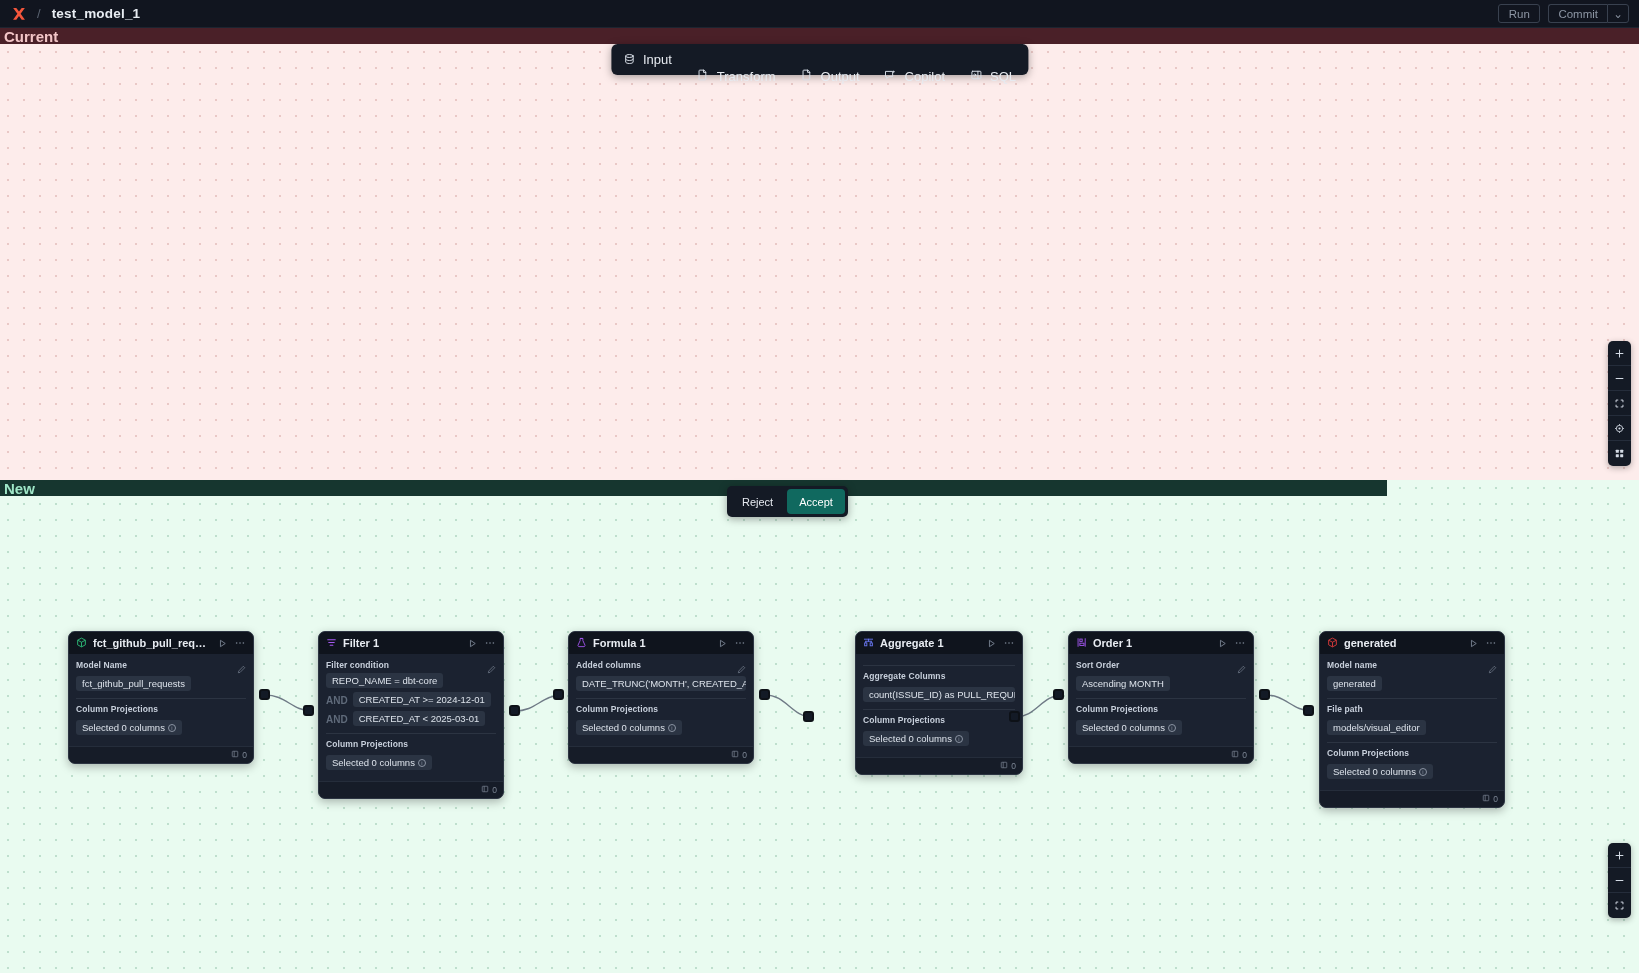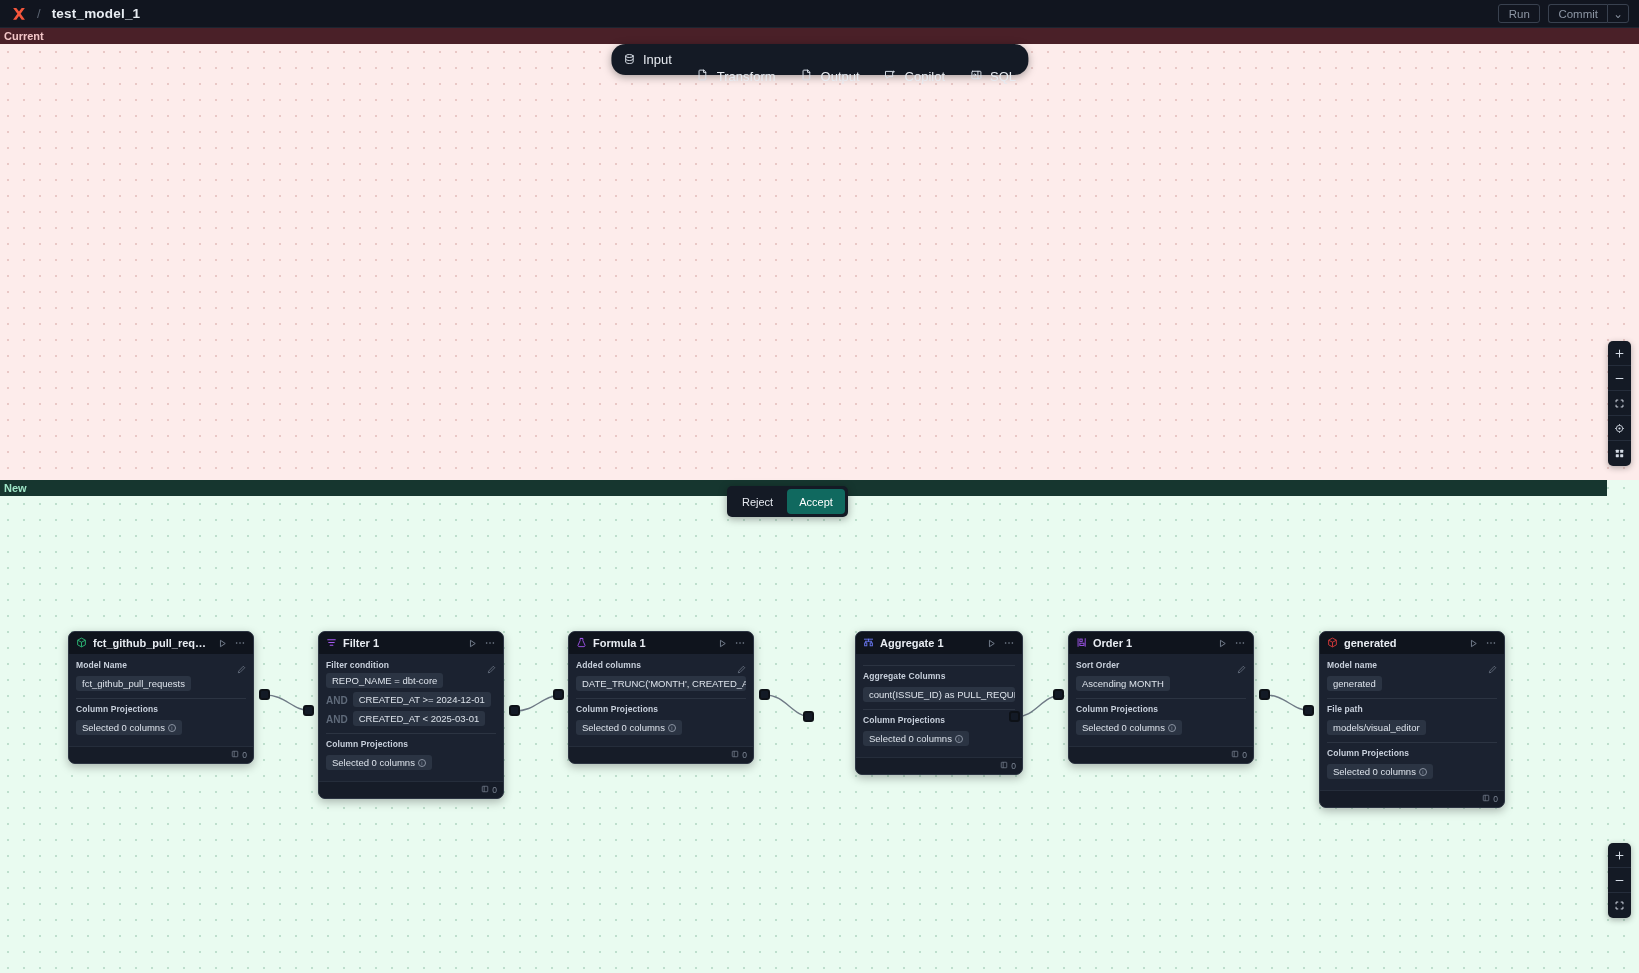"Current" .pane-label { font-size: 11px -> 15px }
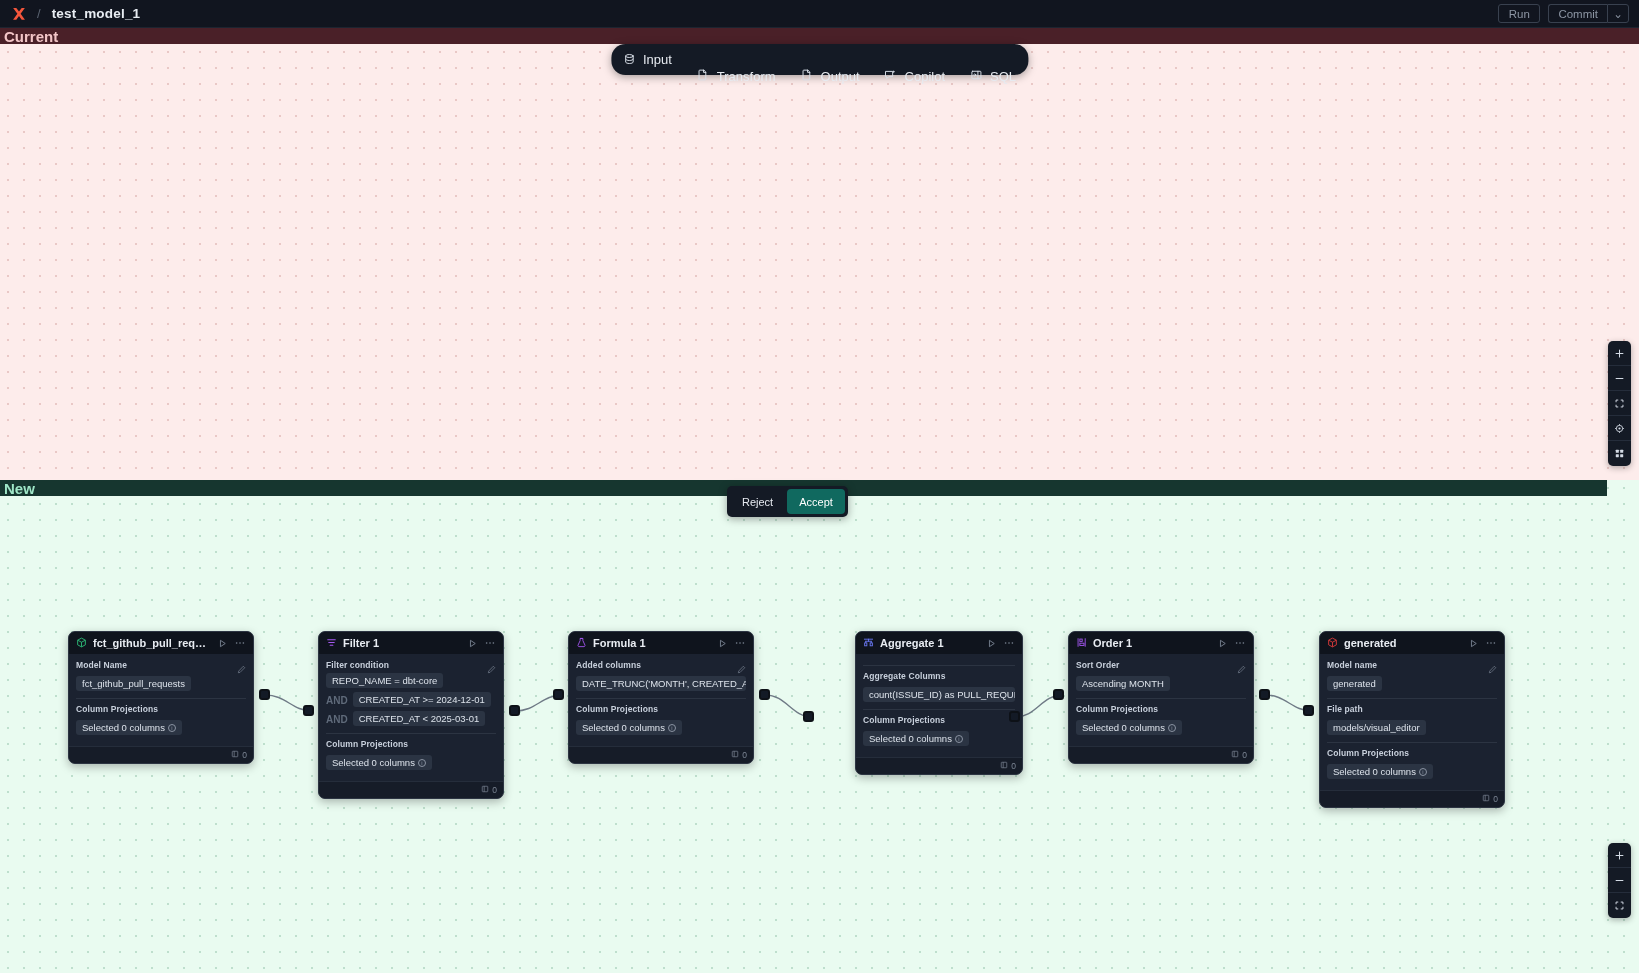"Input" .toolbar { border-radius: 14px -> 6px }
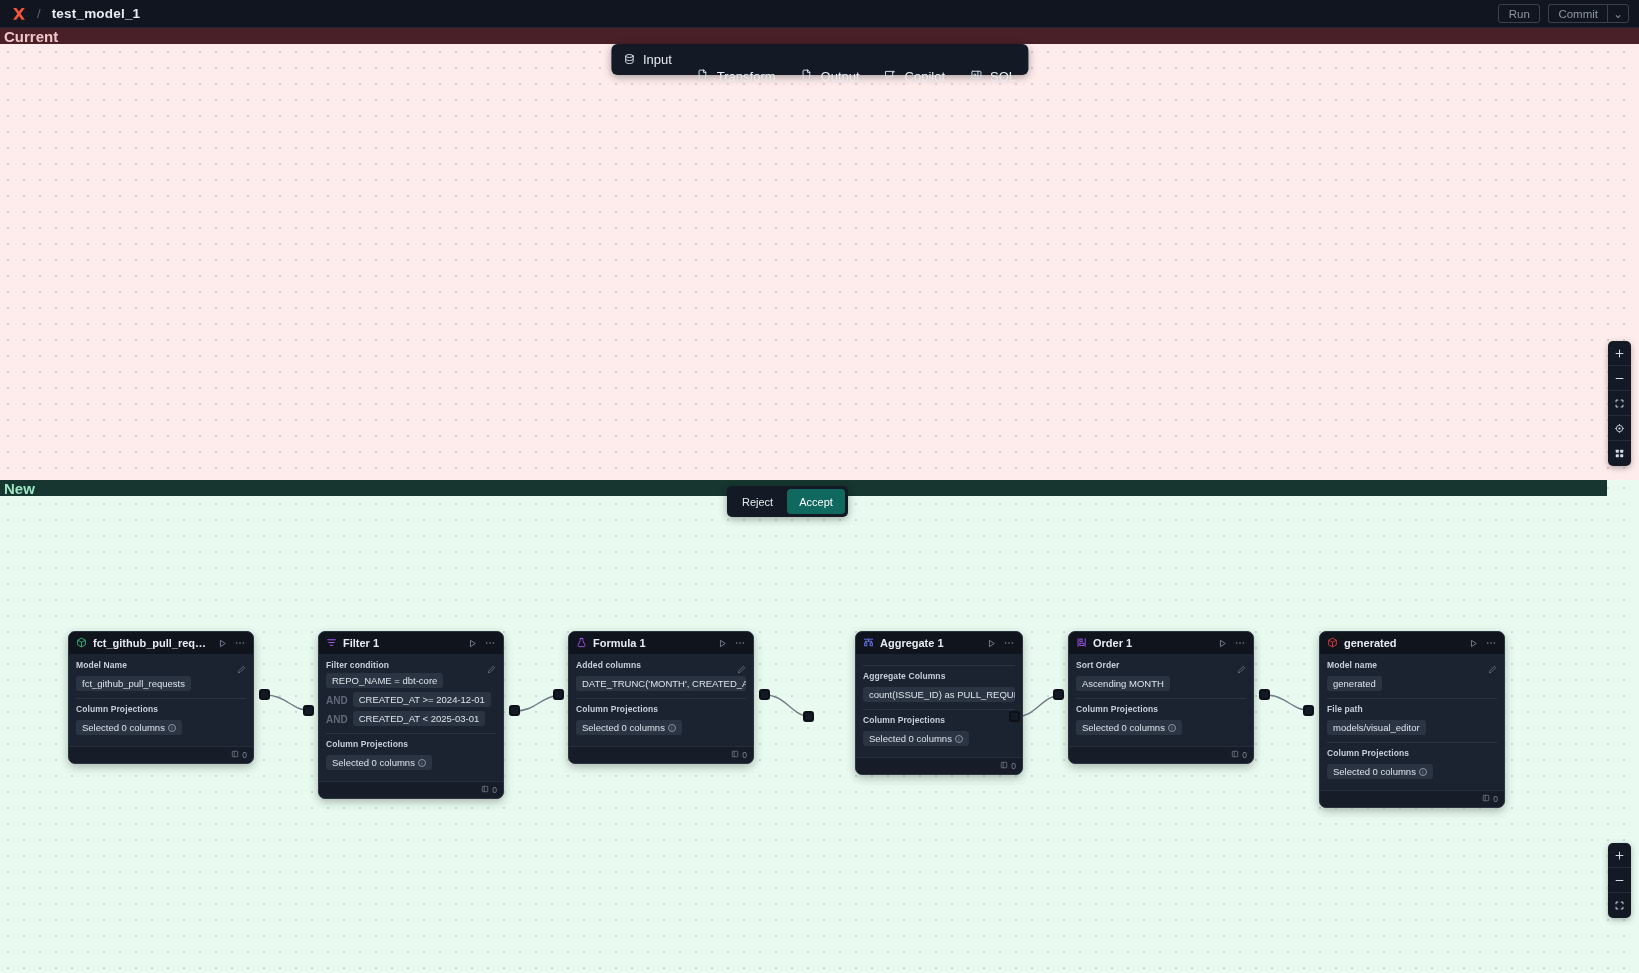"New" .canvas-bot .pane-label { width: 1607px -> 1387px }
